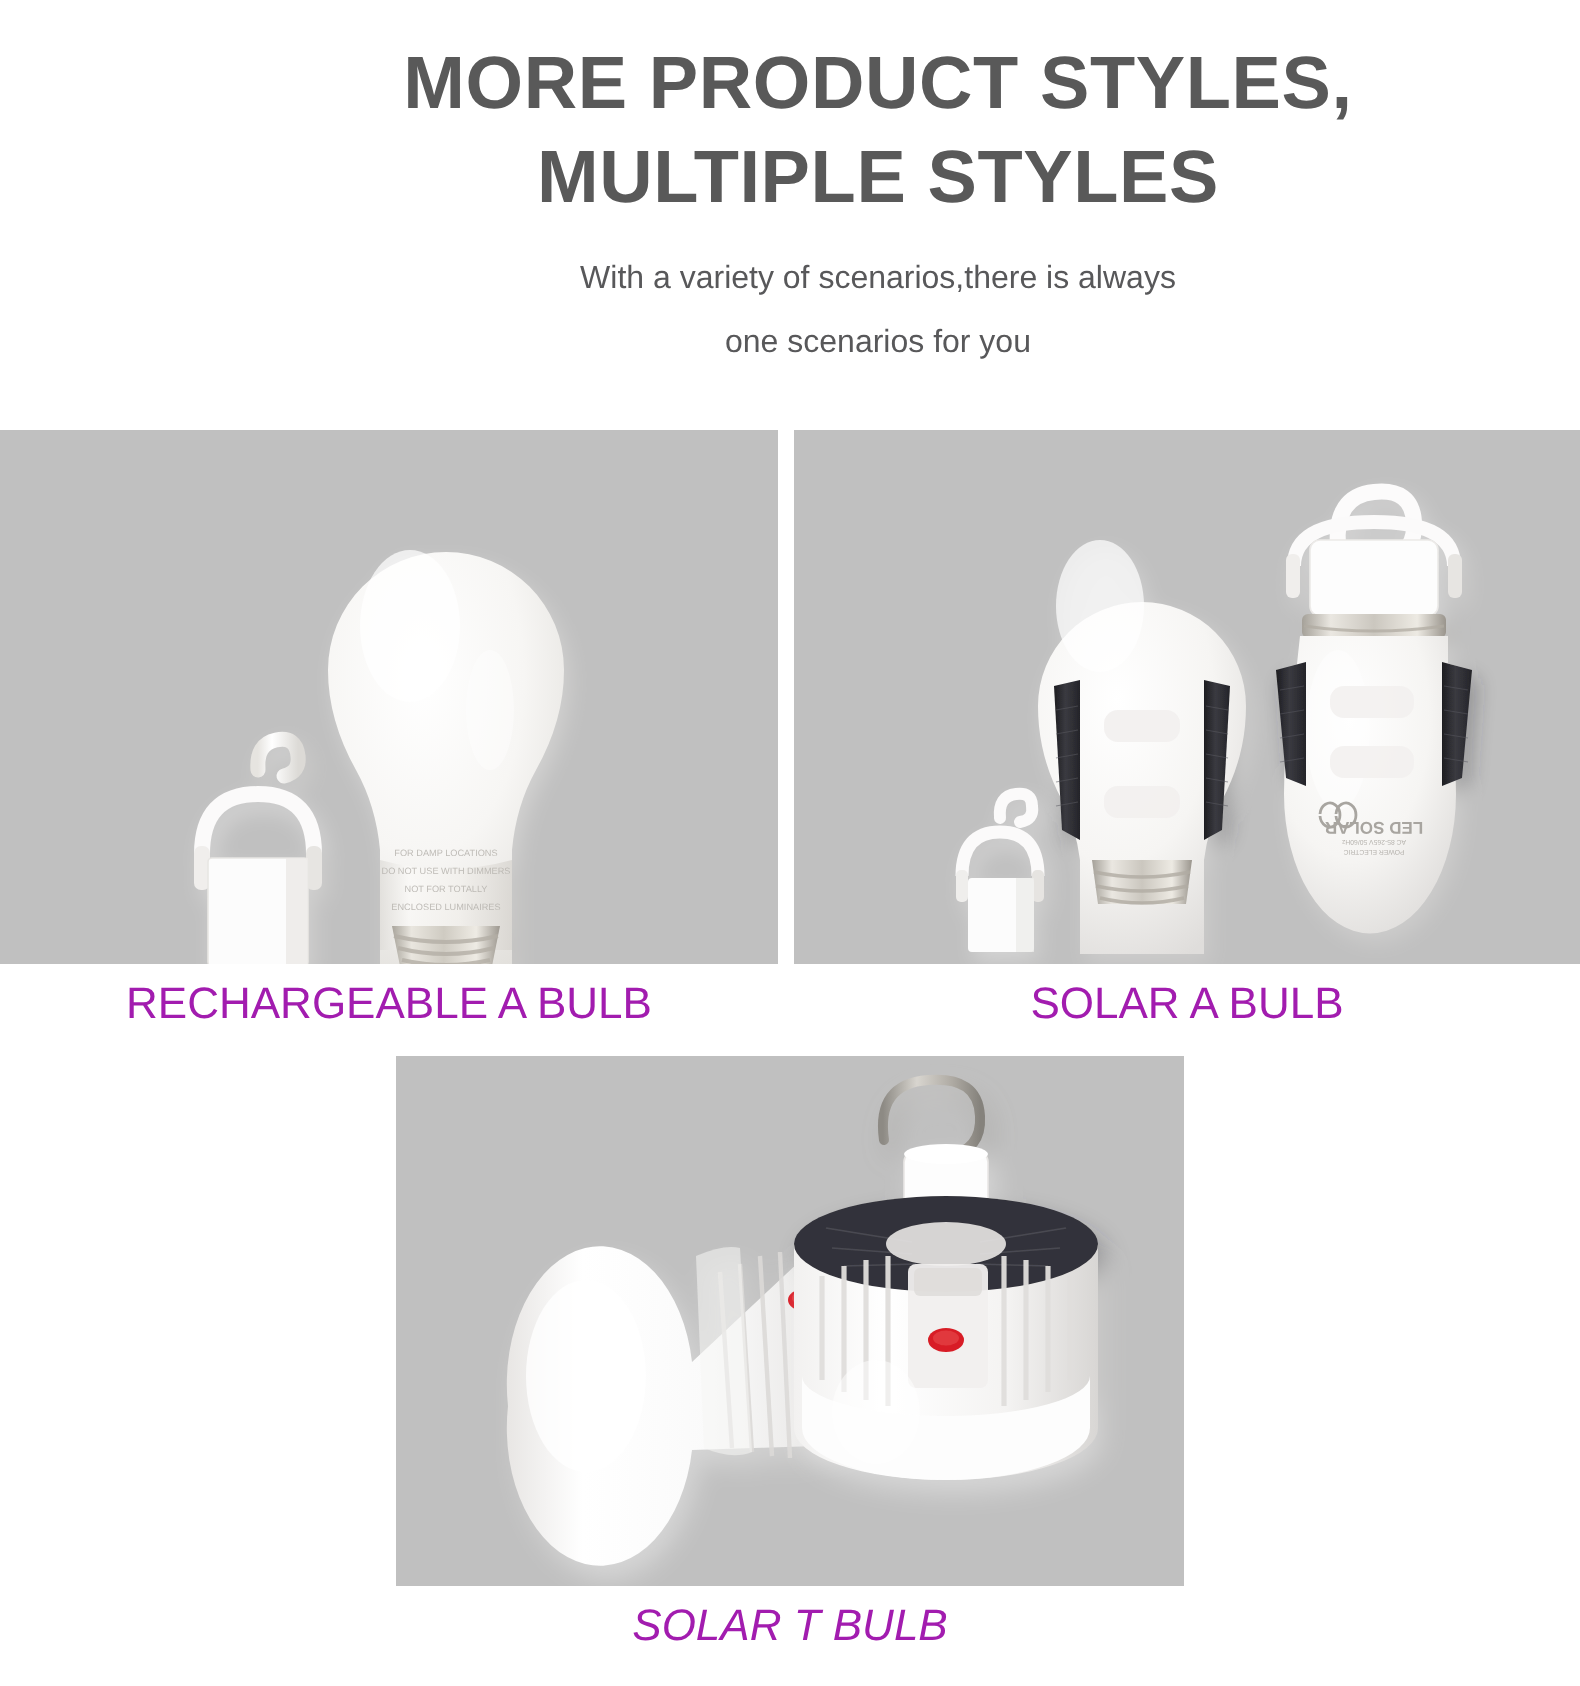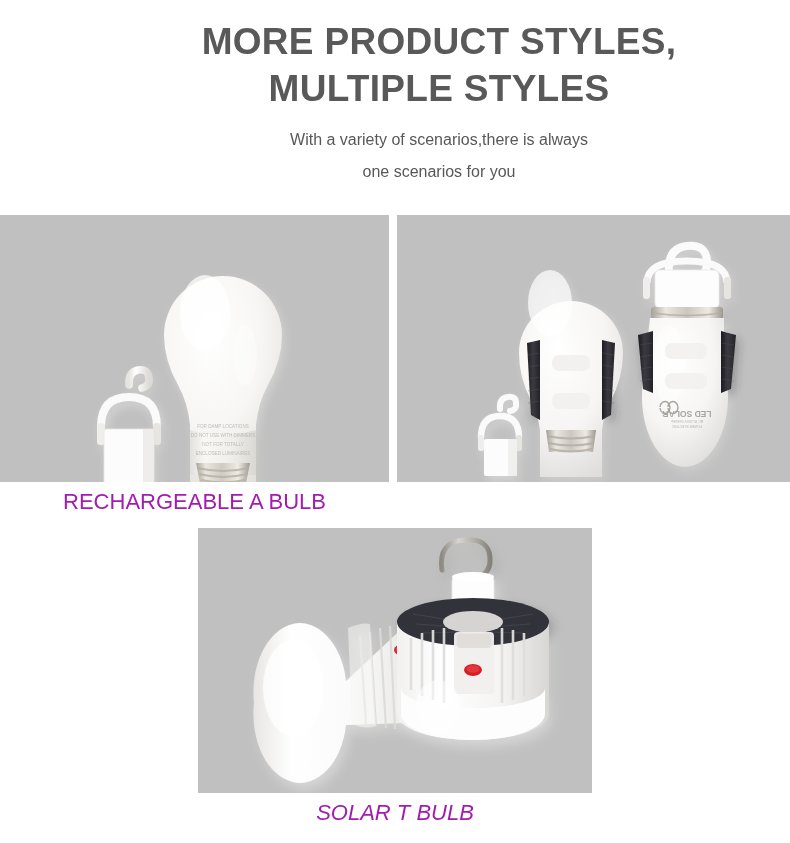"SOLAR A BULB" div.caption { html: none -> <div>SOLAR A BULB</div> }
